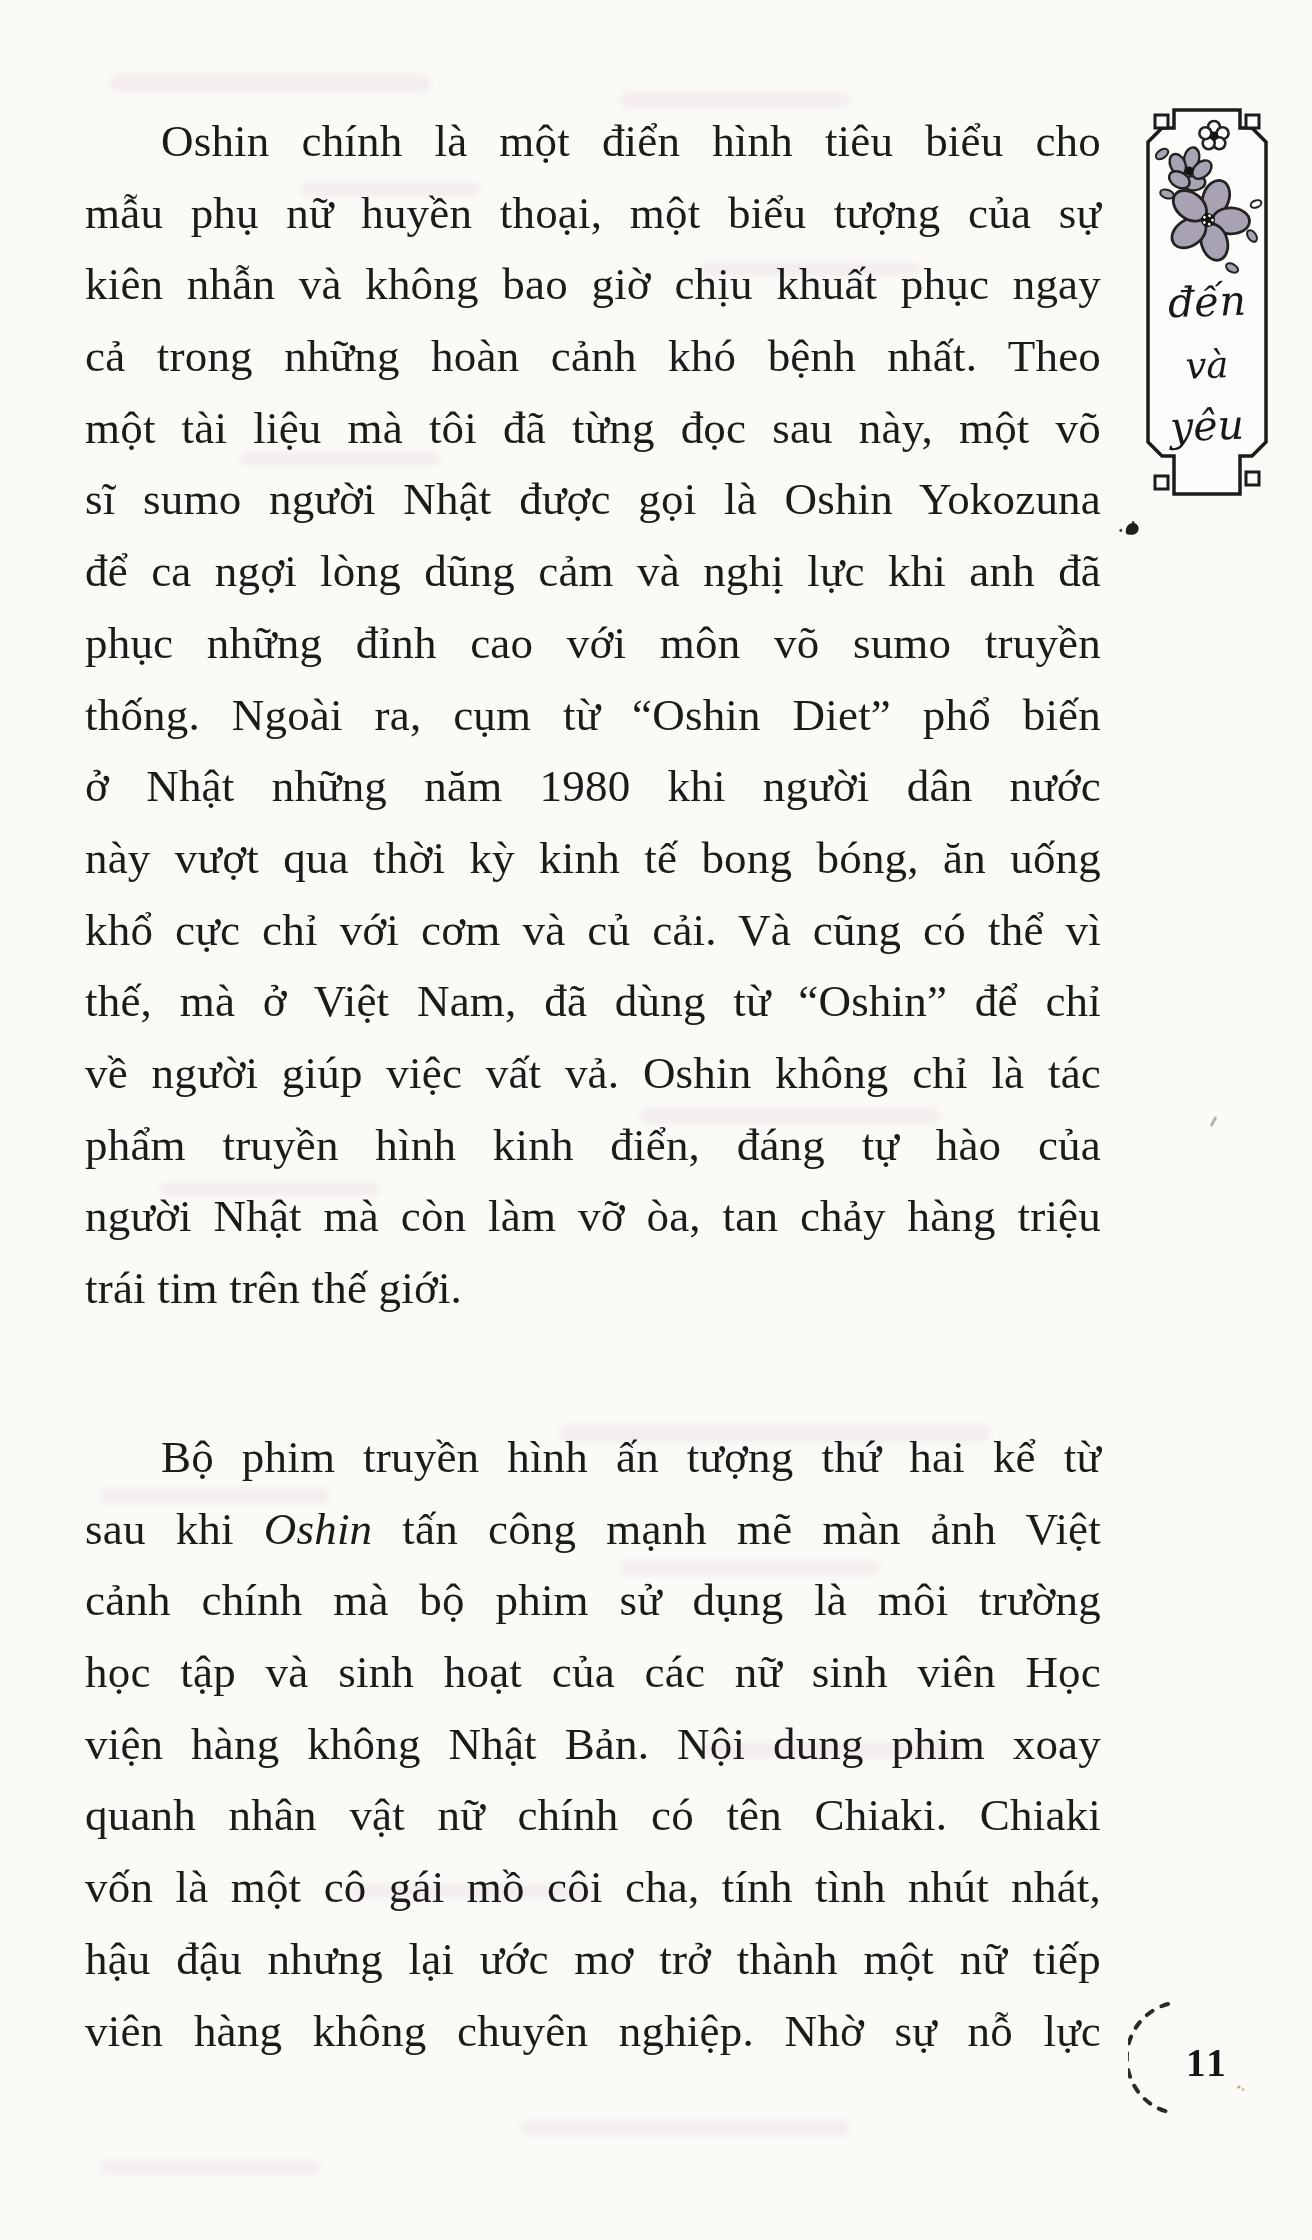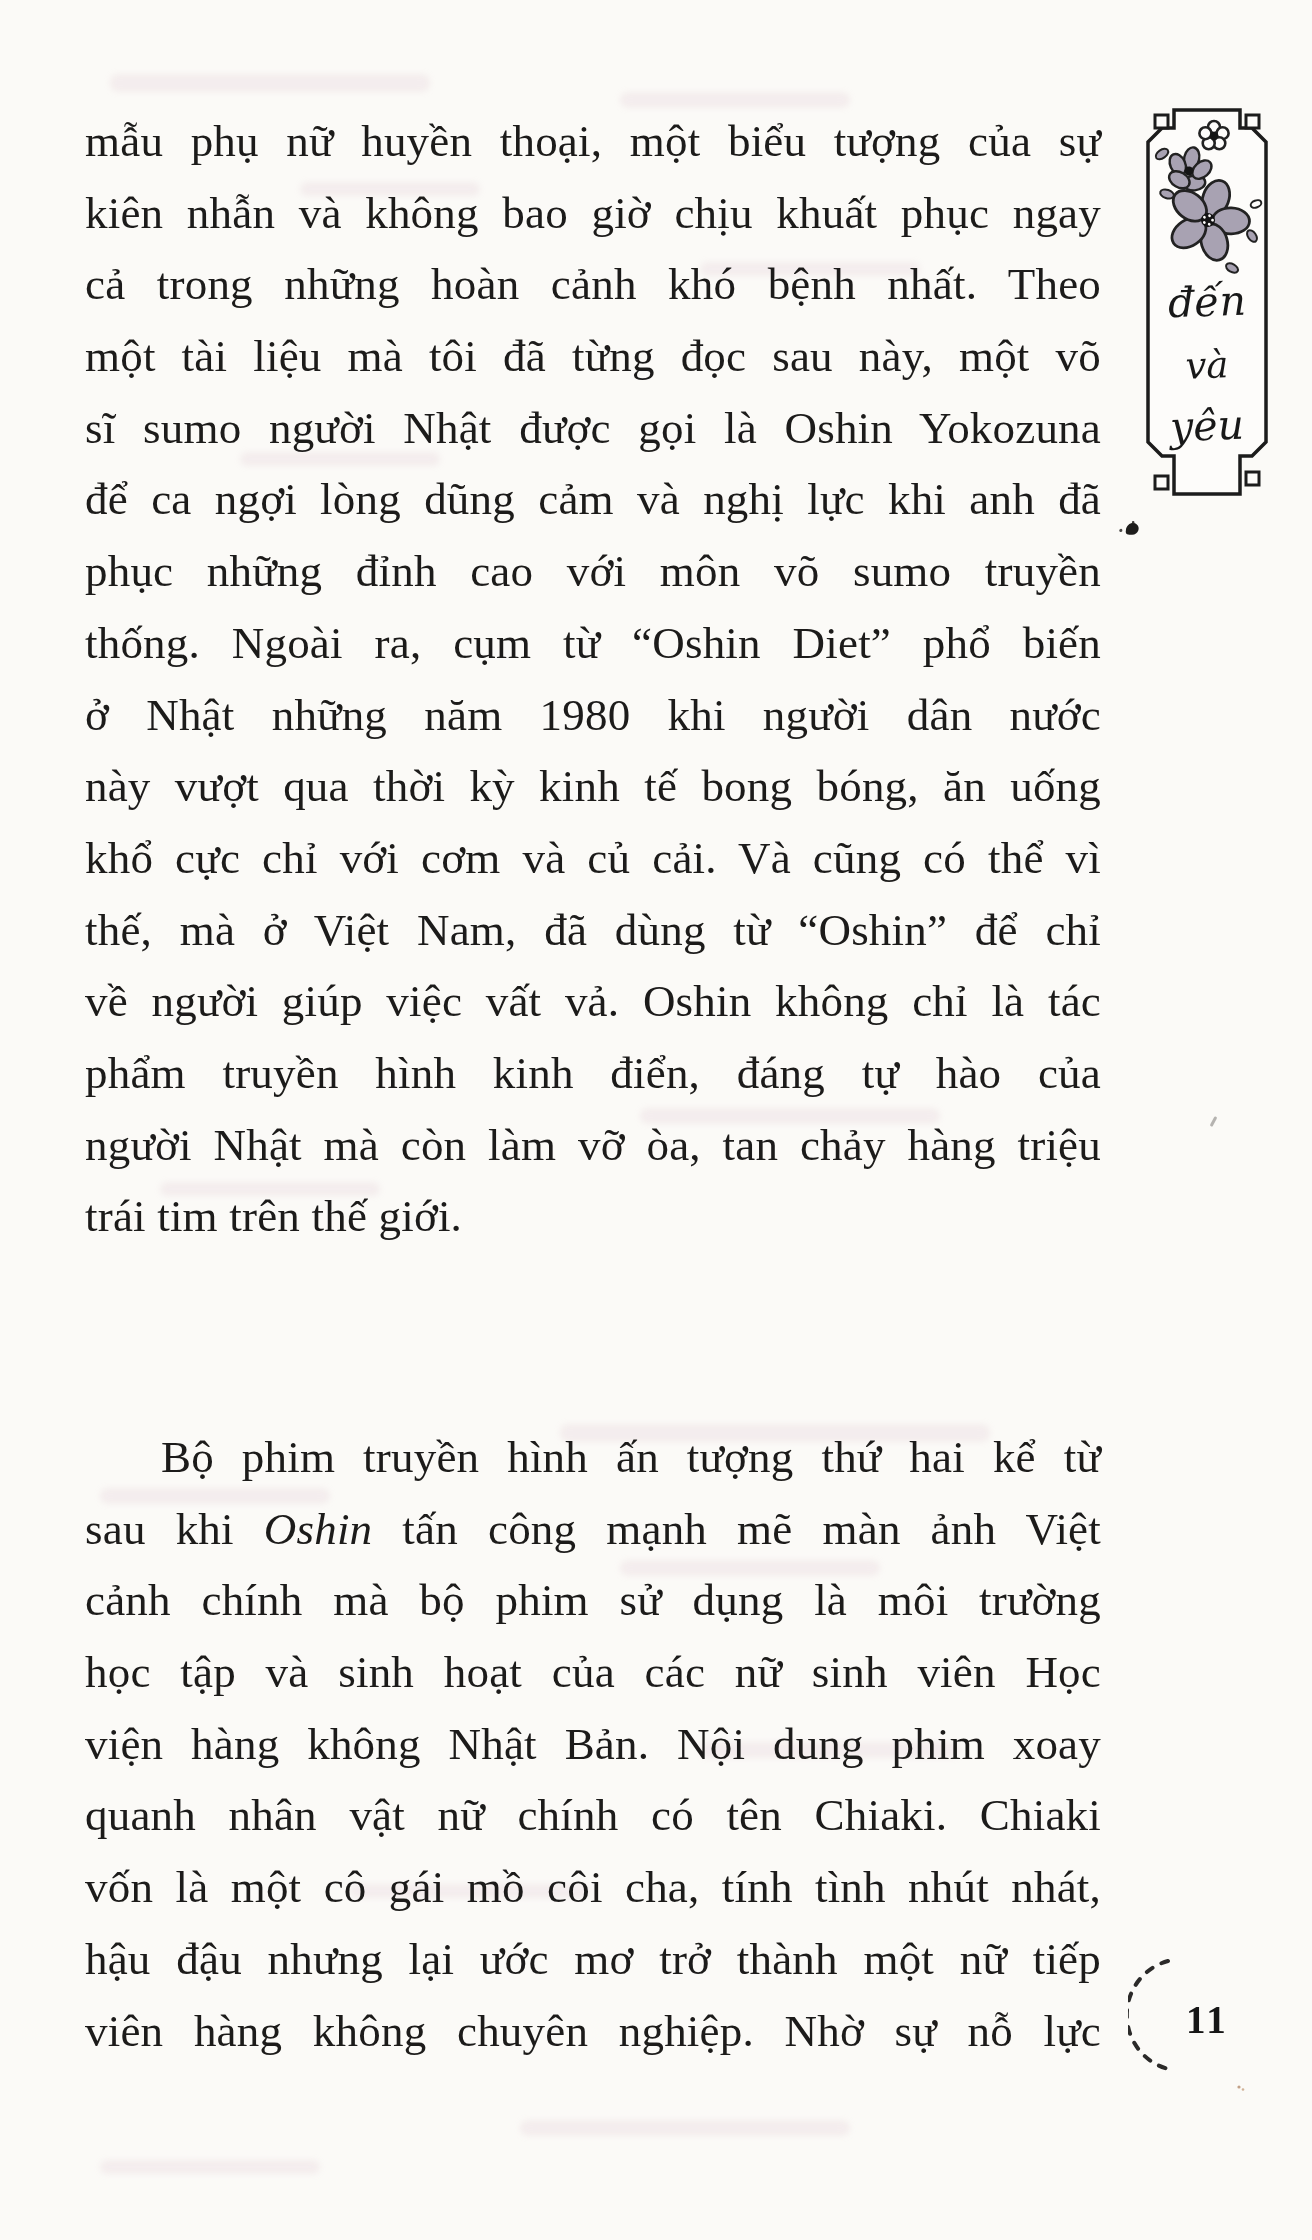"Oshin chính là một điển" div.tline { html: none -> <div>Oshin chính là một điển hình tiêu biểu cho</div> }
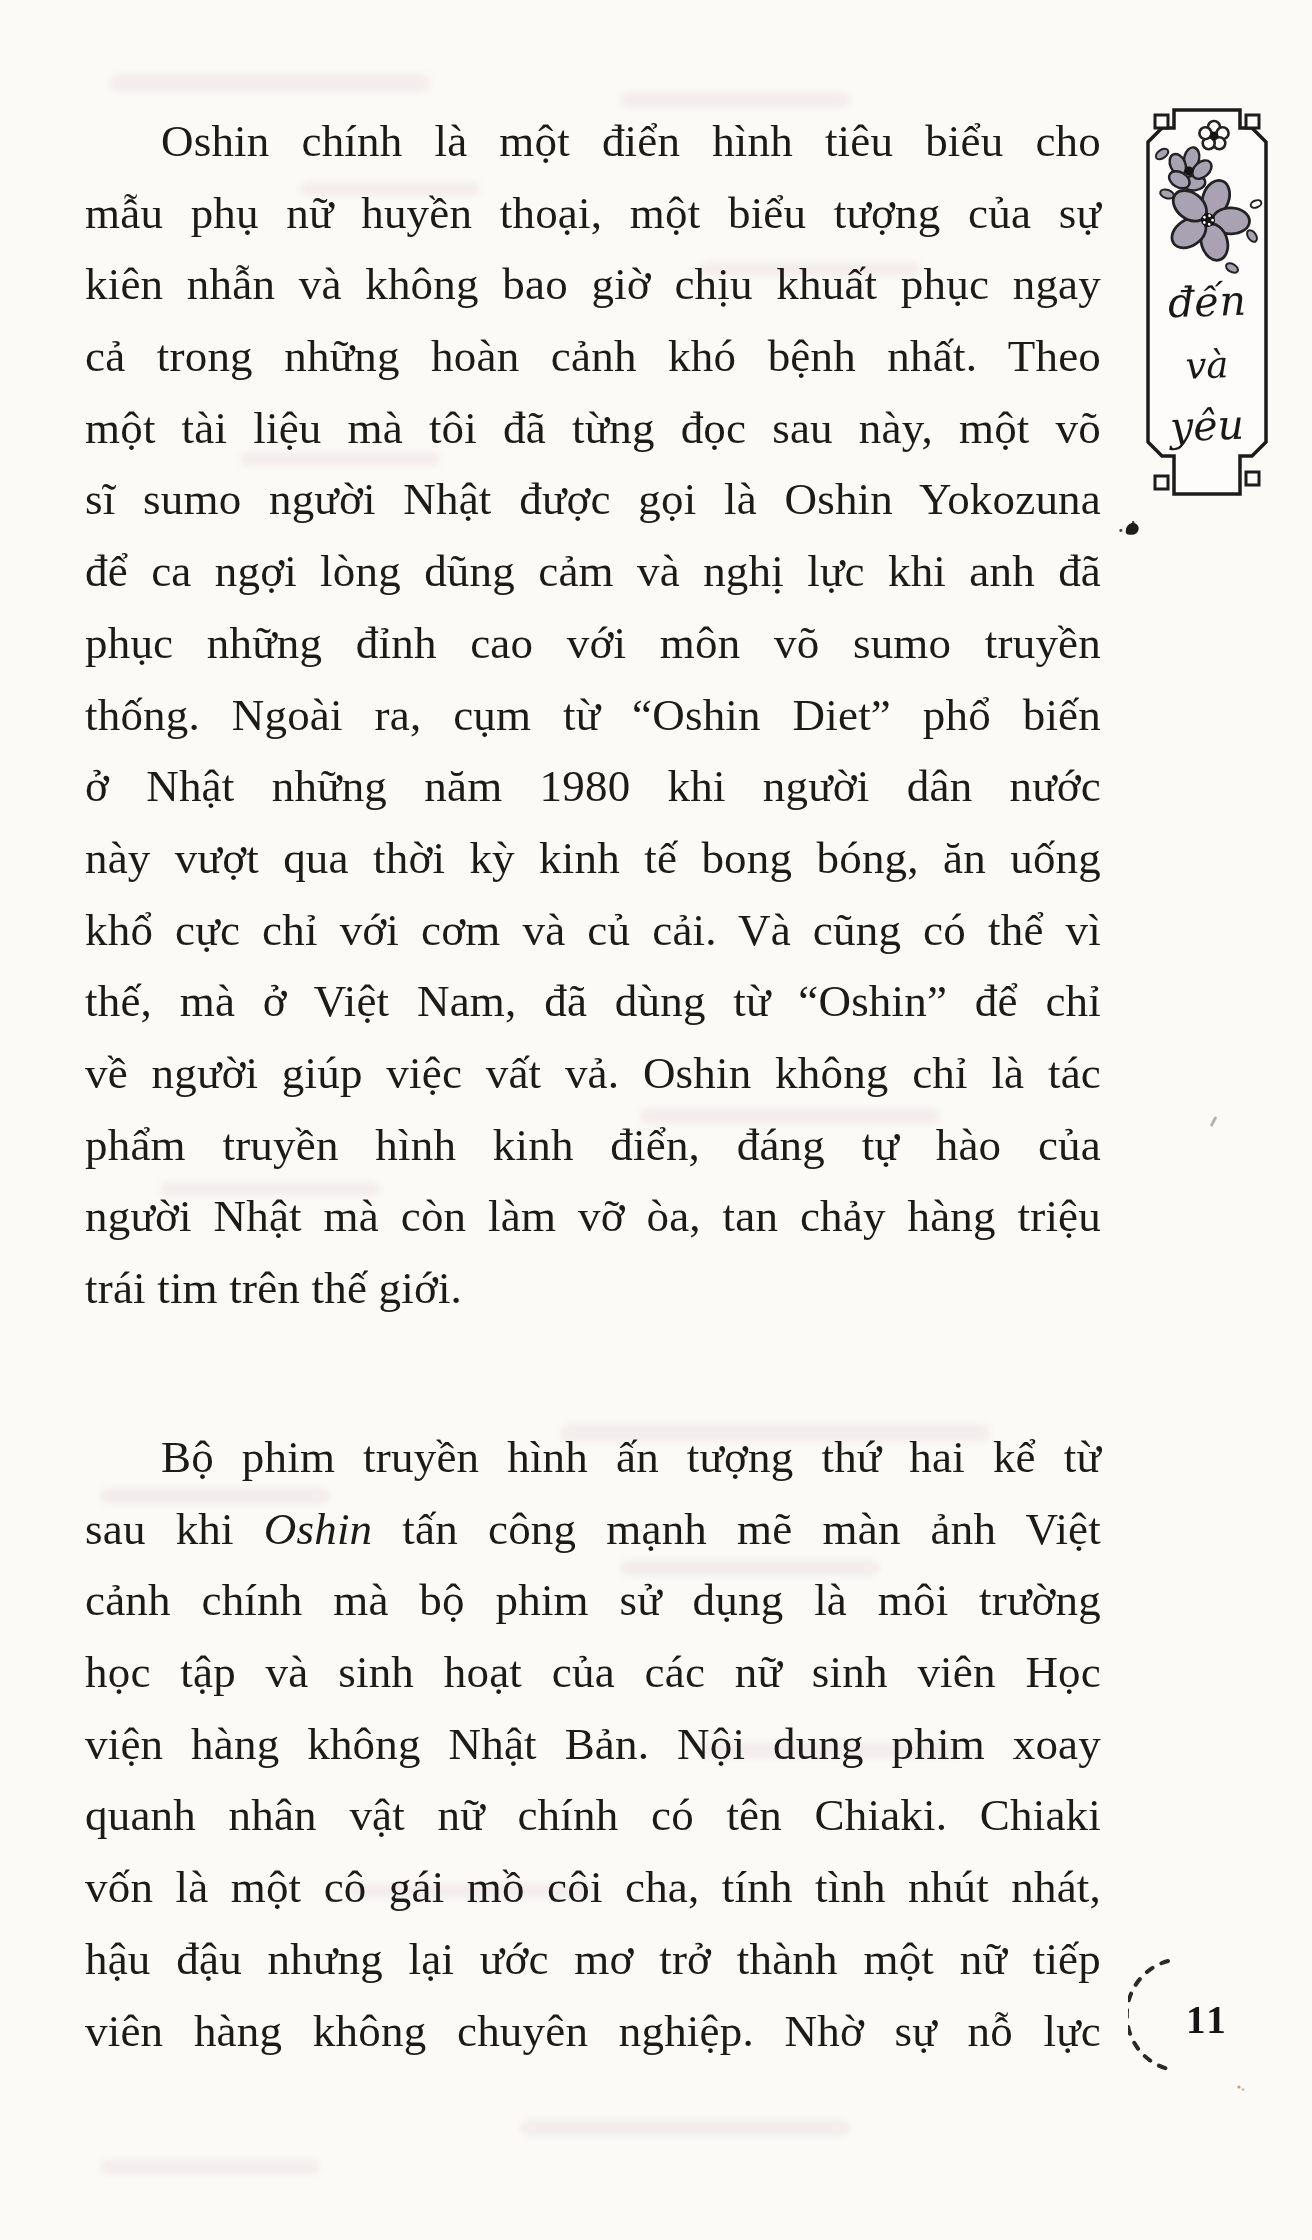"11" .pagenum-wrap { top: 1957px -> 2000px }
